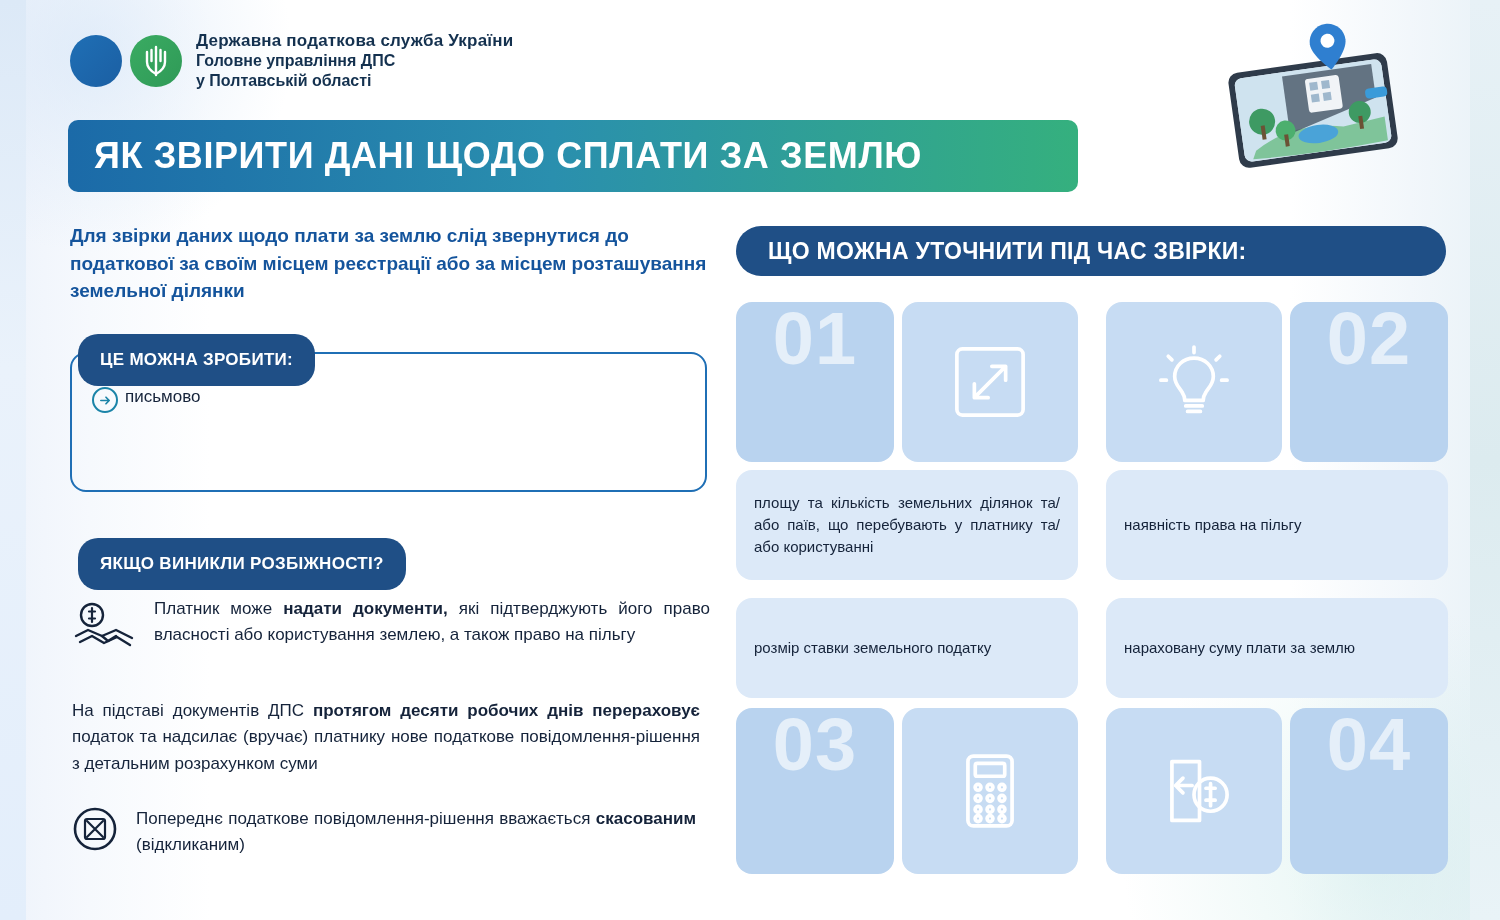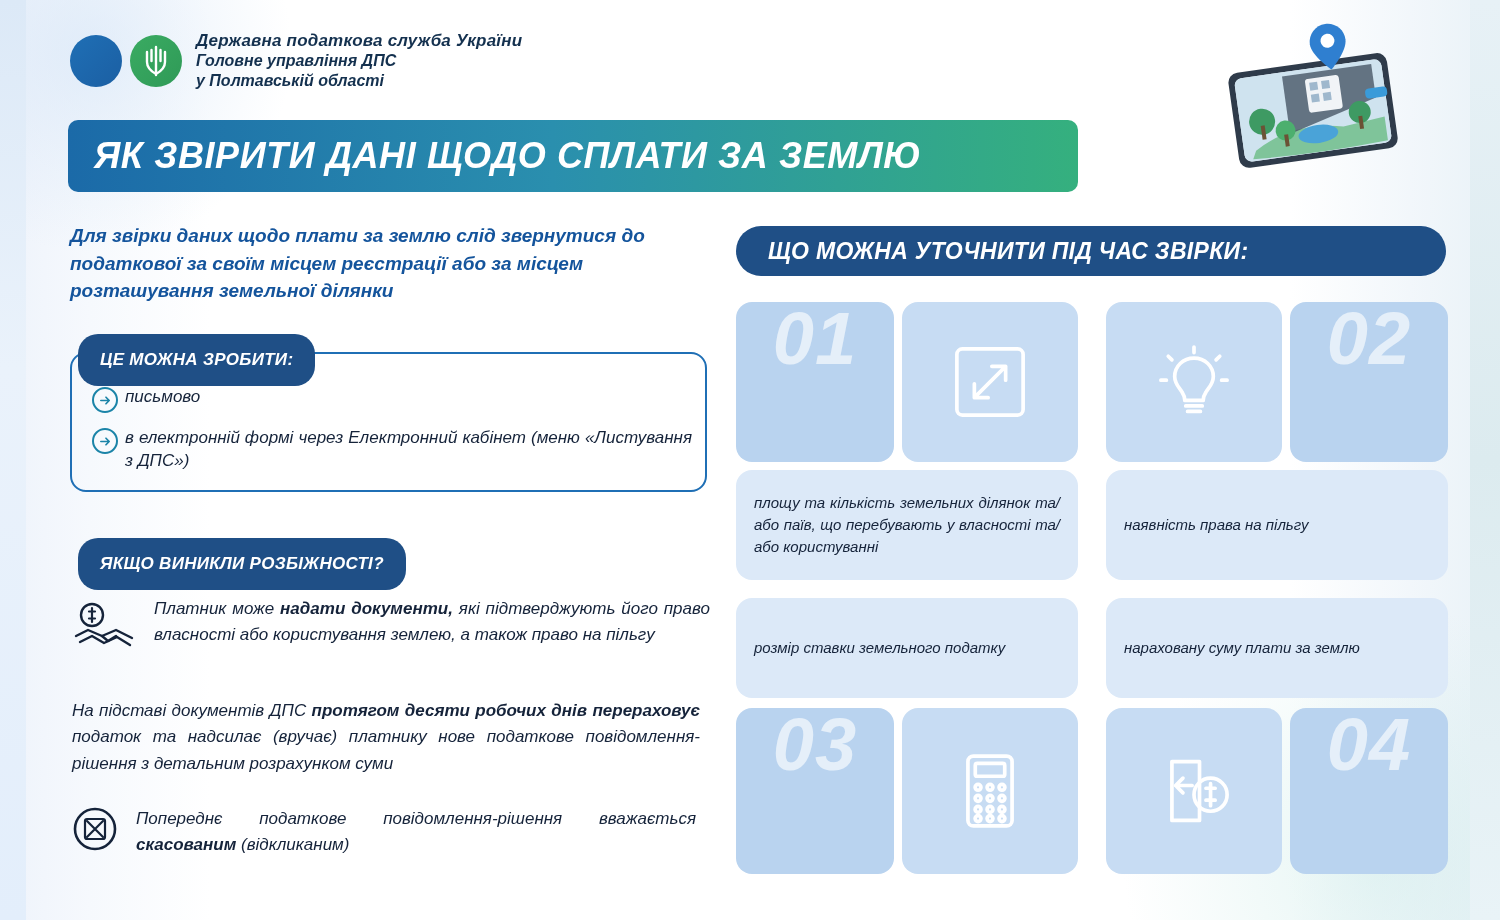"Державна податкова служба України" #page { font-style: italic -> none }
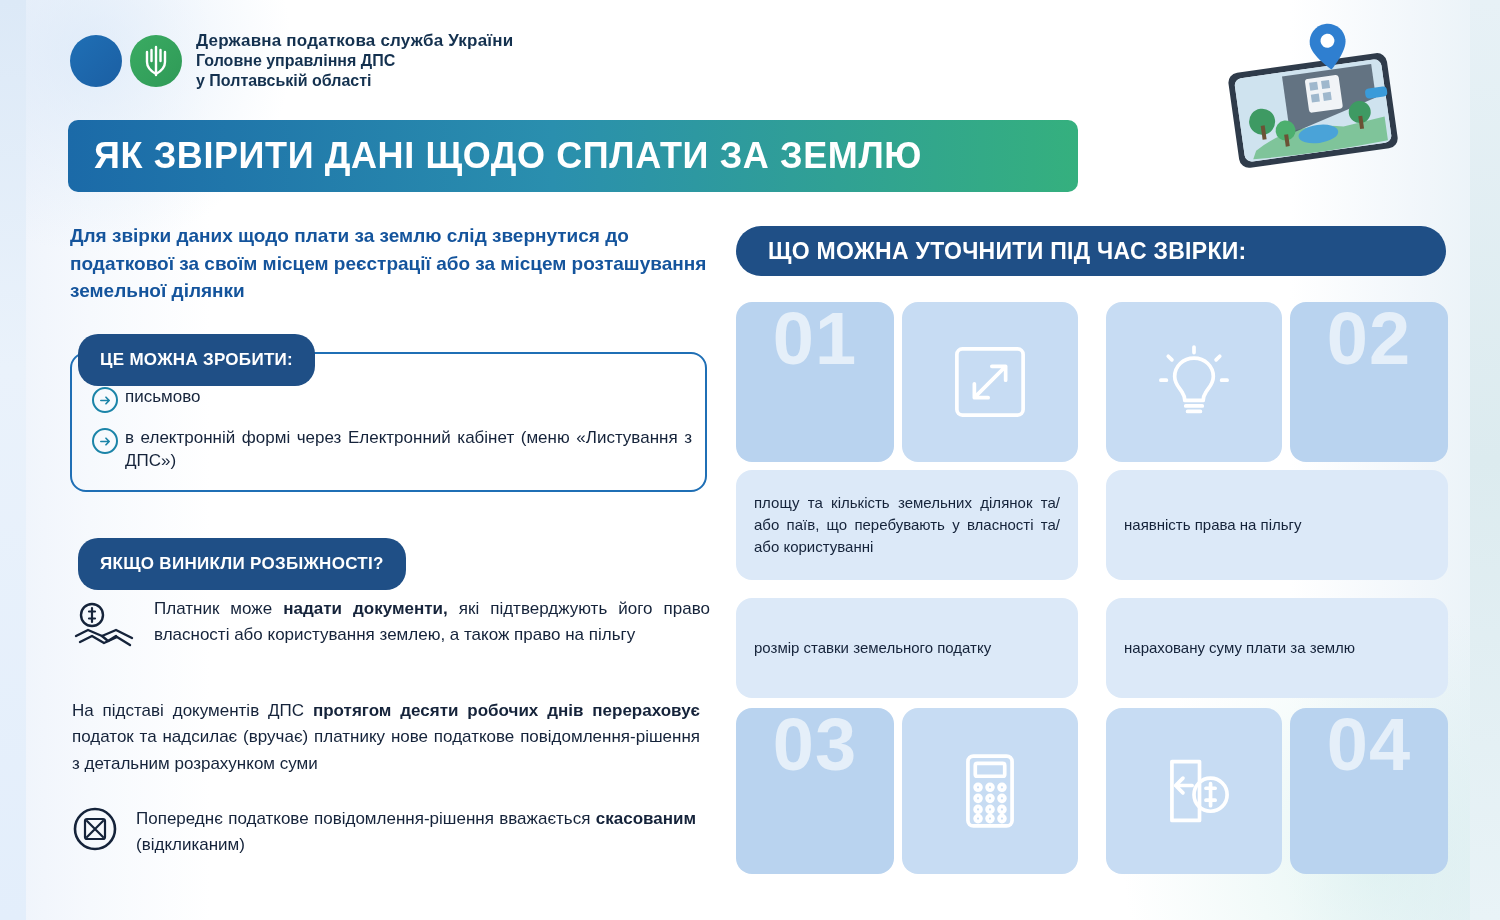"в електронній формі через Електронний" div.do-item { html: <div> <span> <svg> <path></path> </svg> </span> <span>в електронній формі через Електронний кабінет (меню «Листування з ДПС»)</span> </div> -> none }
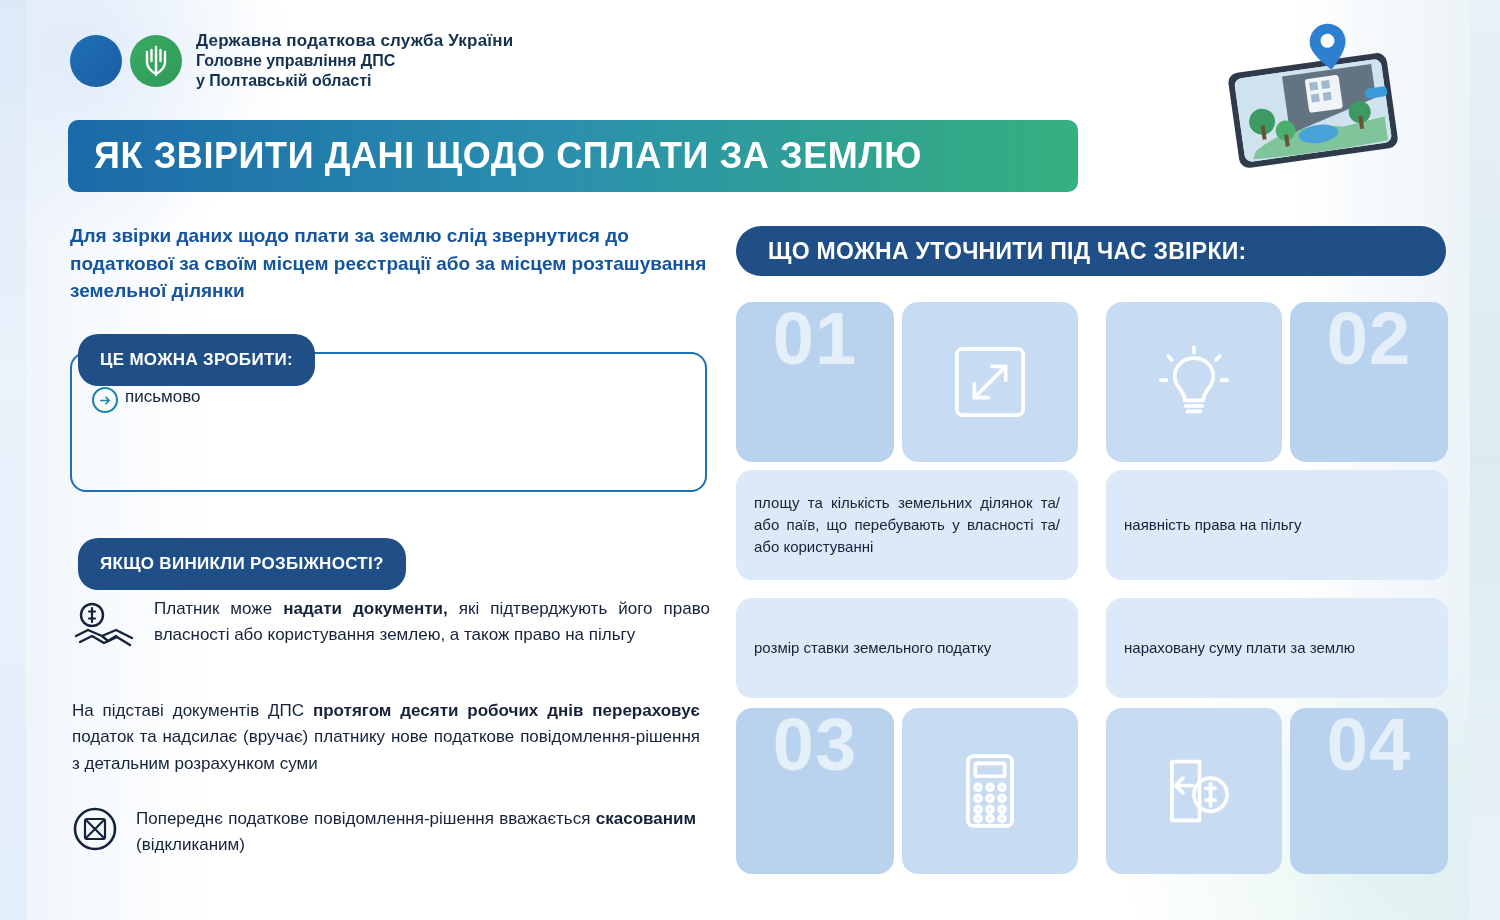"площу та кількість земельних ділянок" p { text: власності -> платнику }
